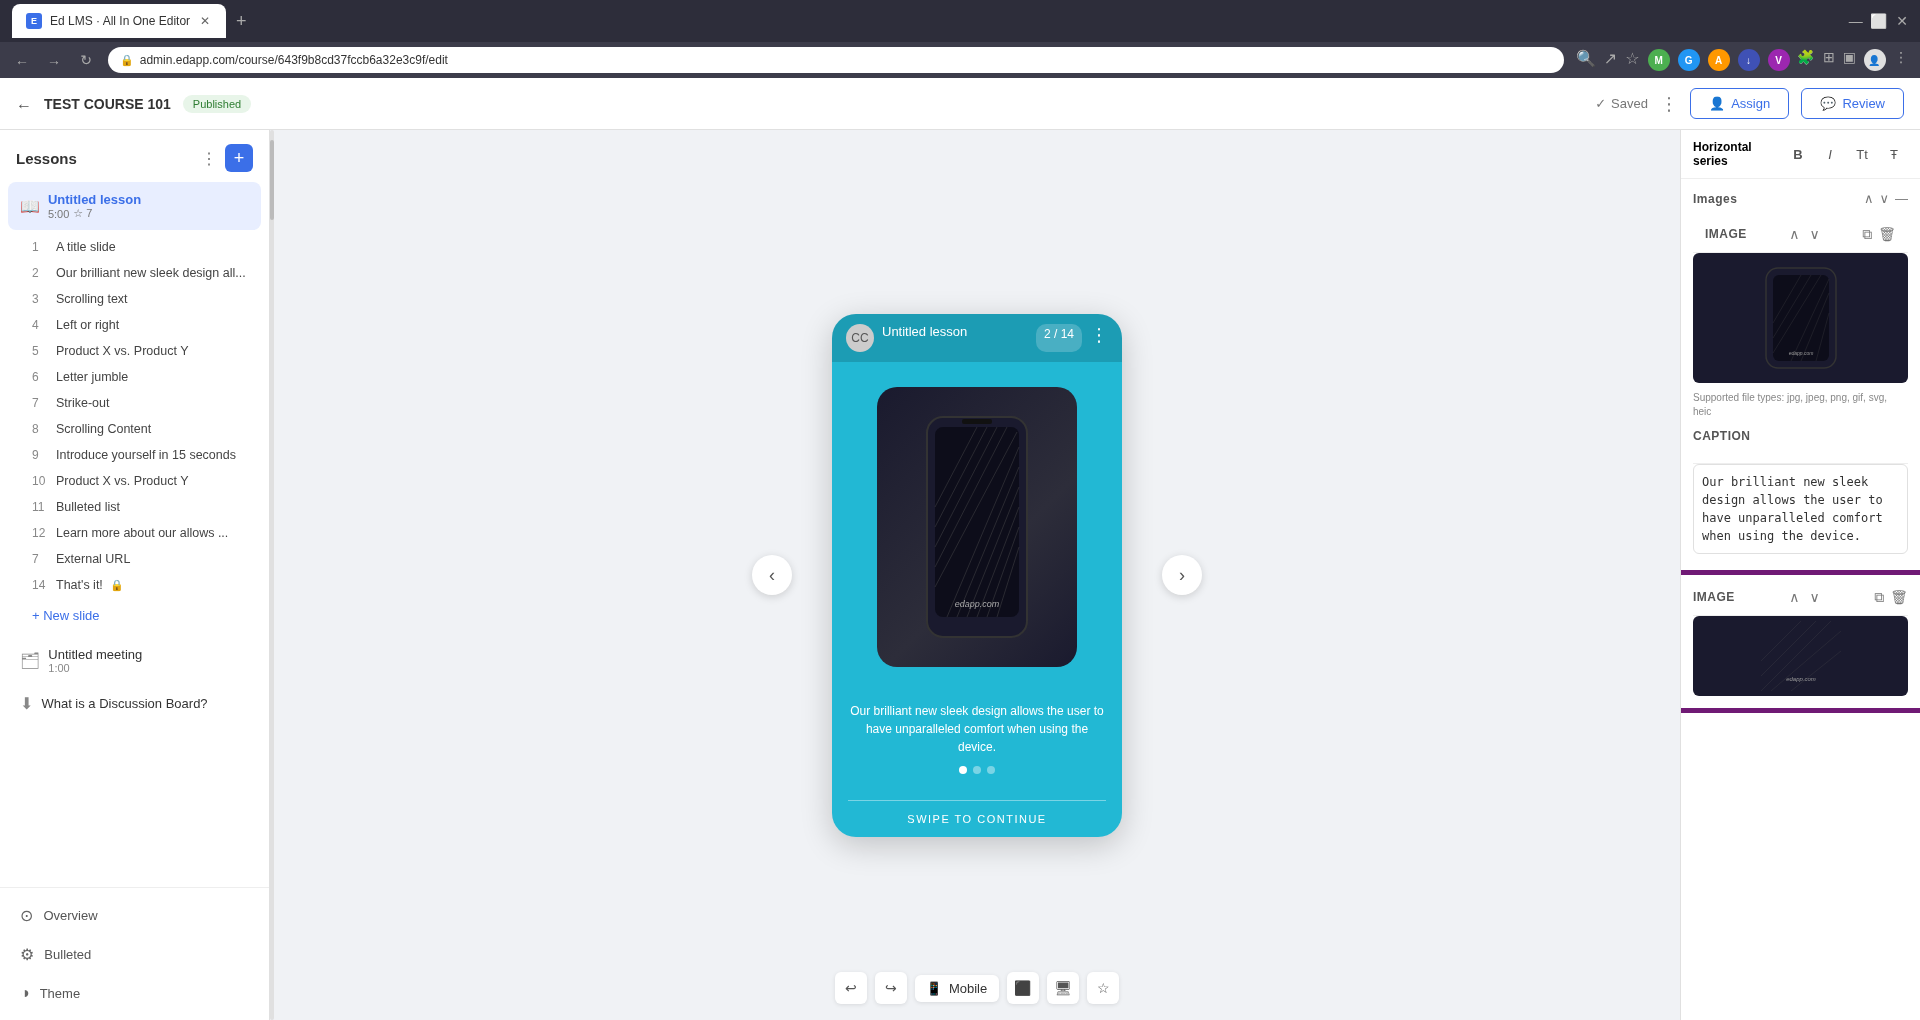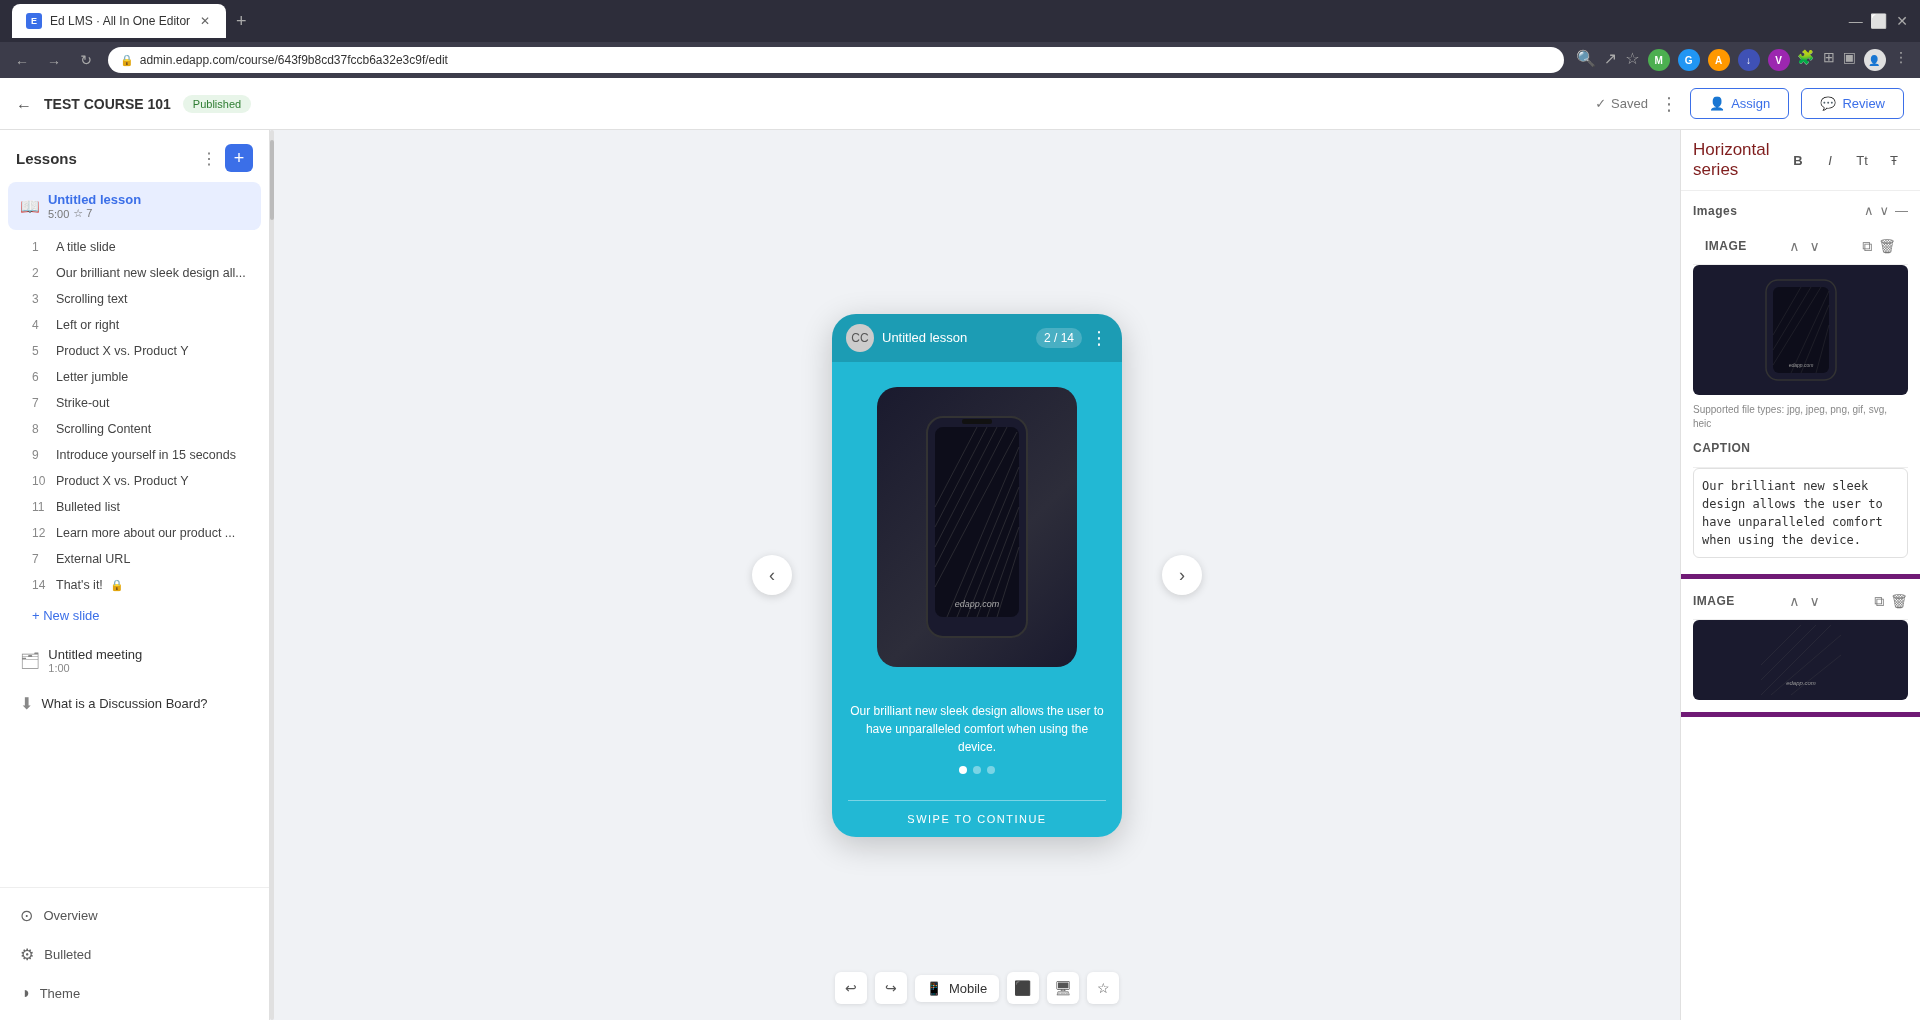"Horizontal series" .panel-type-label { color: #7f1d1d -> #000000; font-size: 17px -> 12px; font-weight: 400 -> 700 }
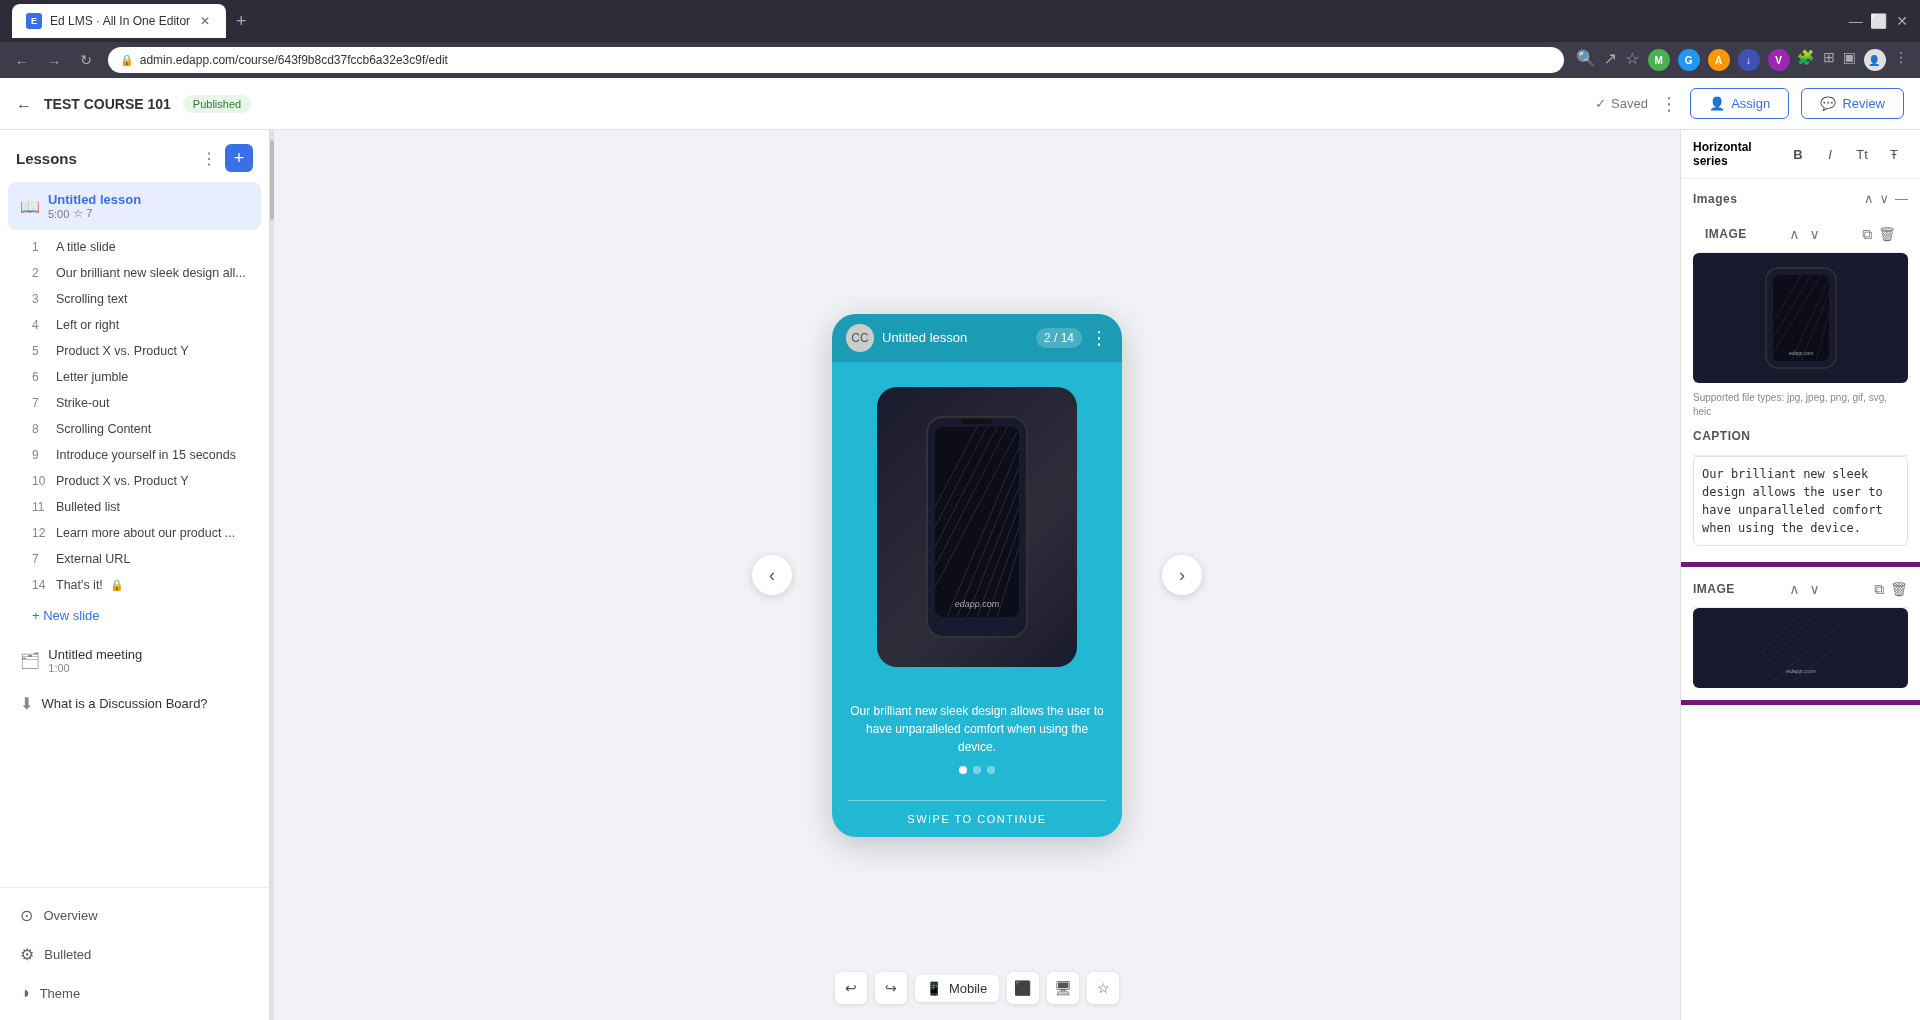"CC" .phone-header { align-items: center -> none }
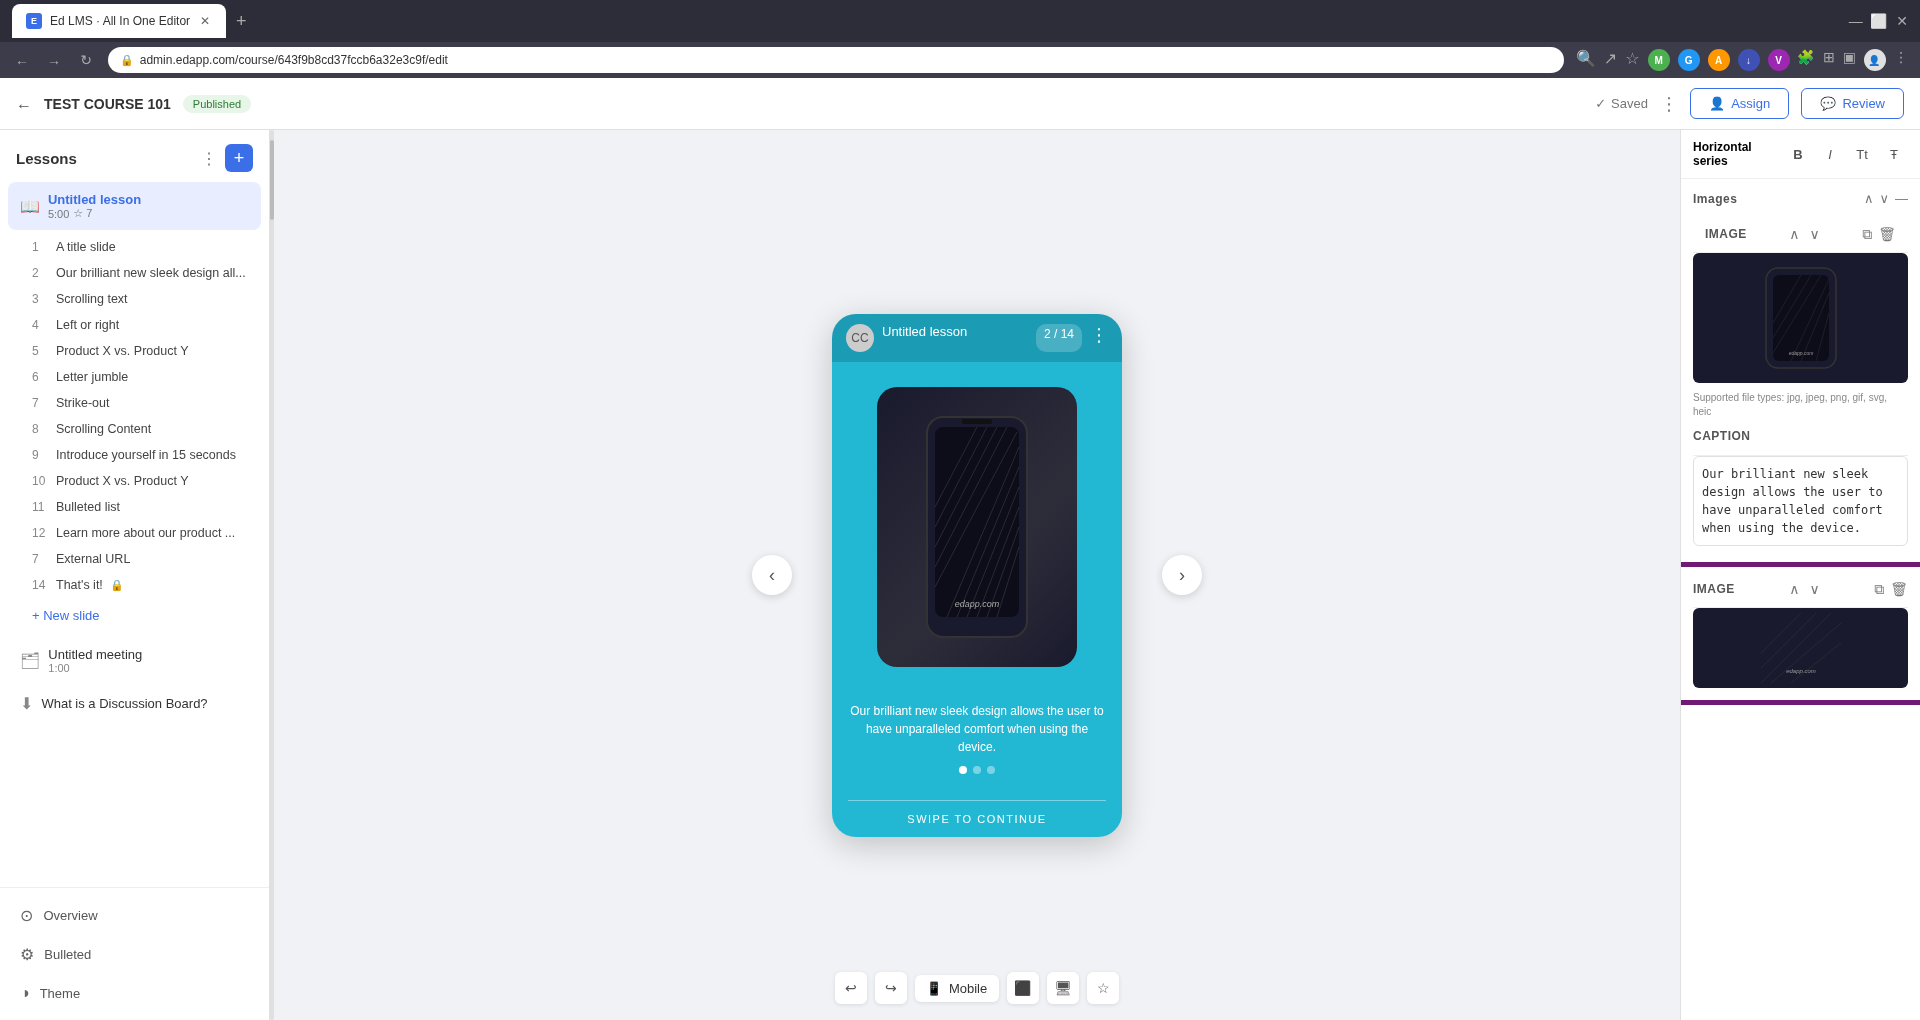"CAPTION" div.panel-nav-row { padding: 0 0 12px 0 -> 0 0 20px 0 }
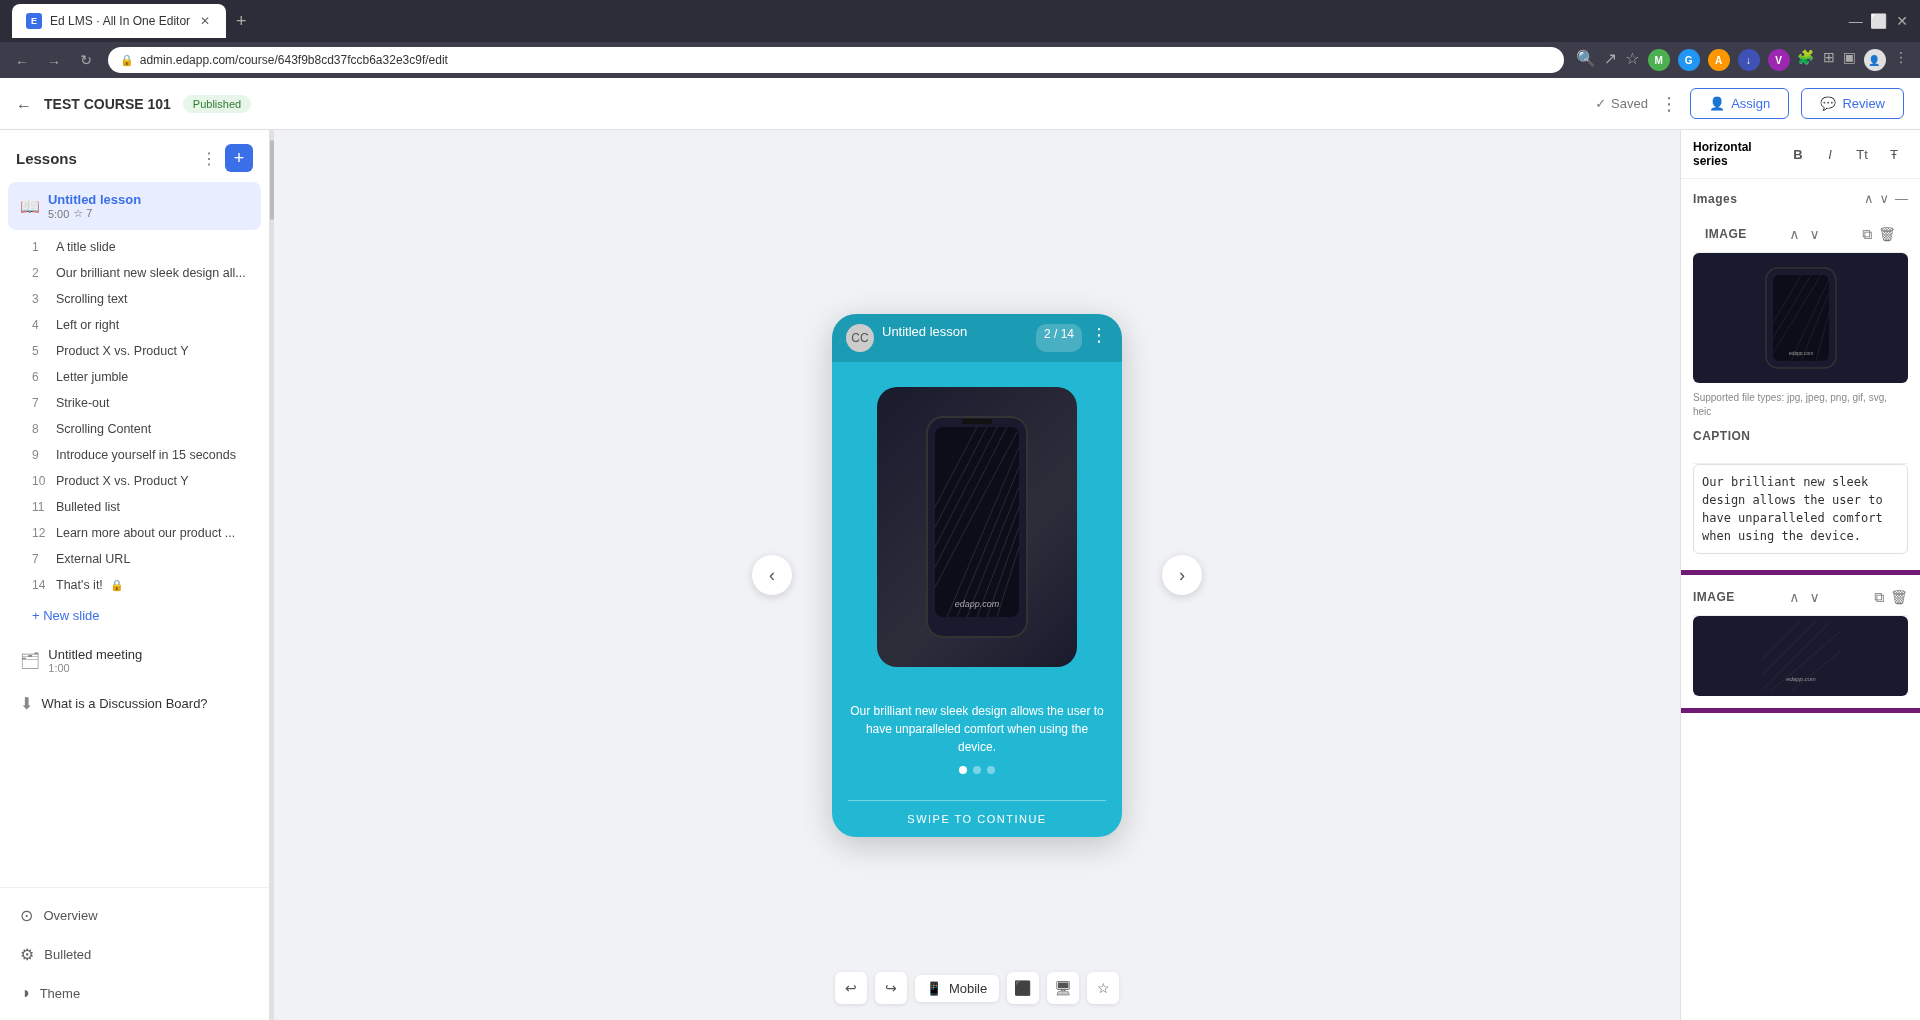"Learn more about our product" span { text: product -> allows }
